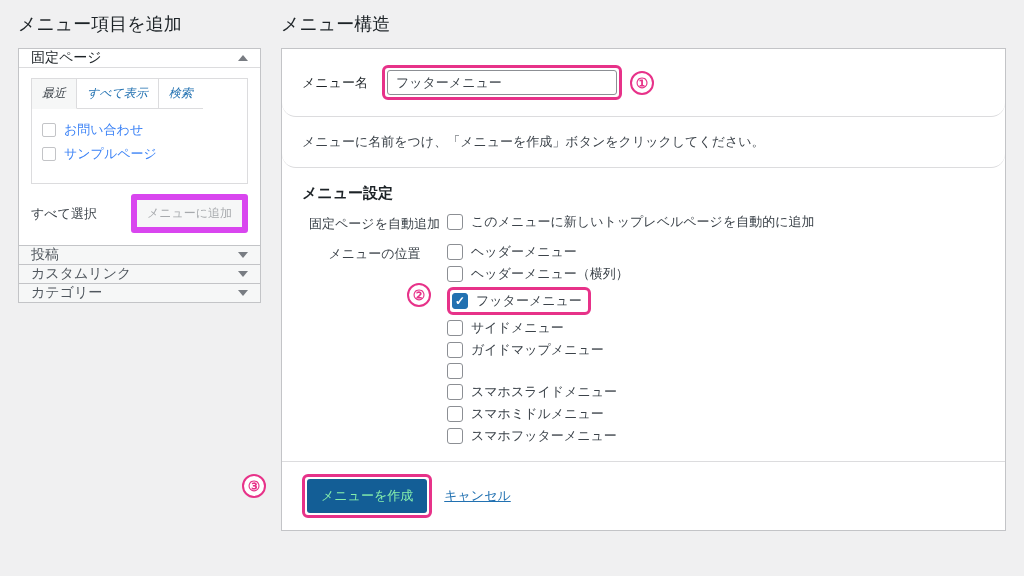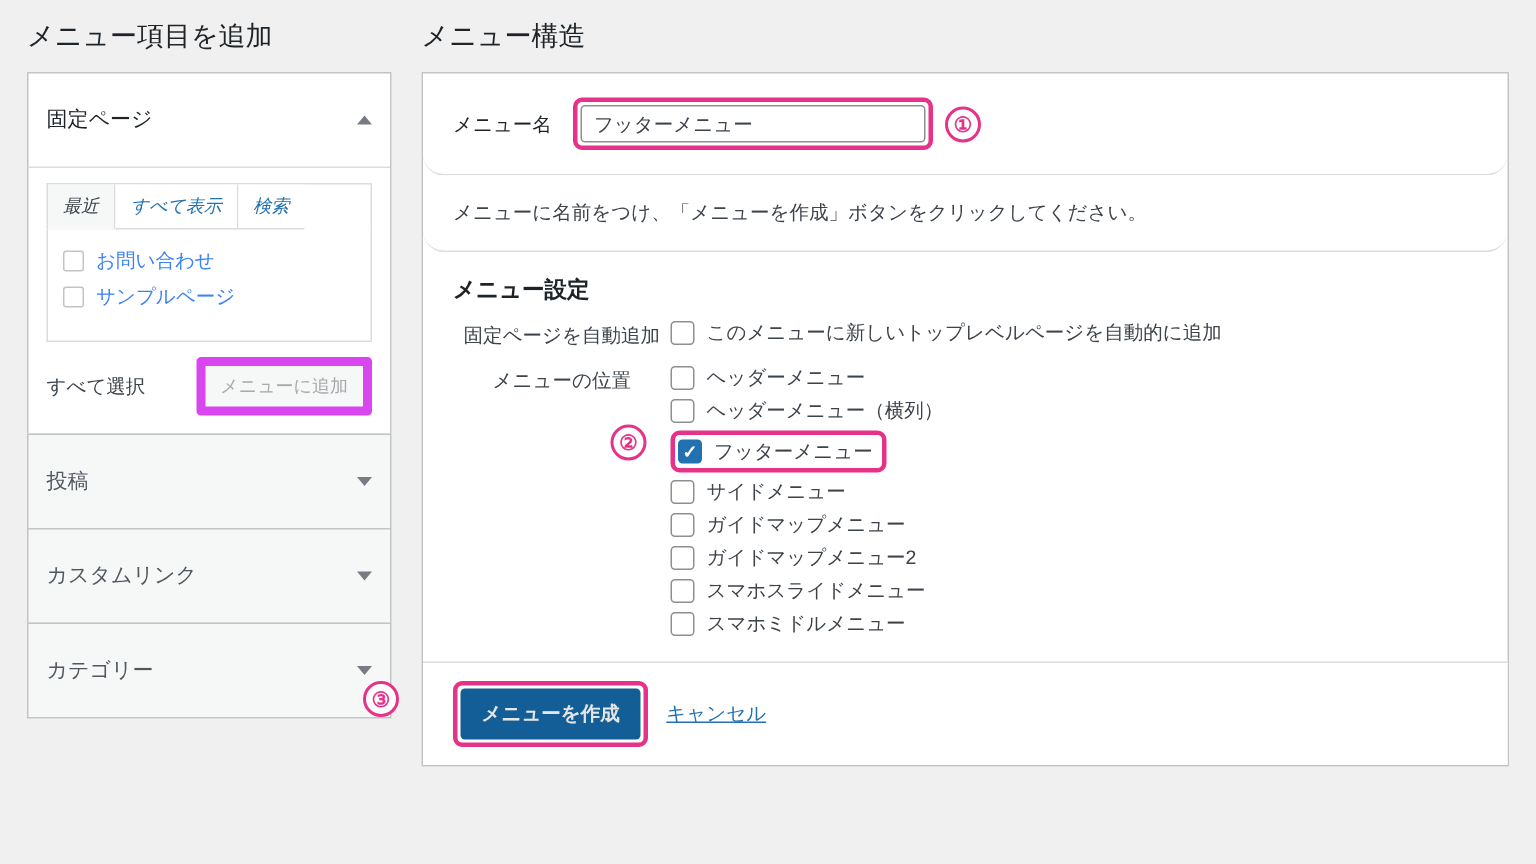"固定ページ" .metabox-header { padding: 22px 12px -> 0 12px }
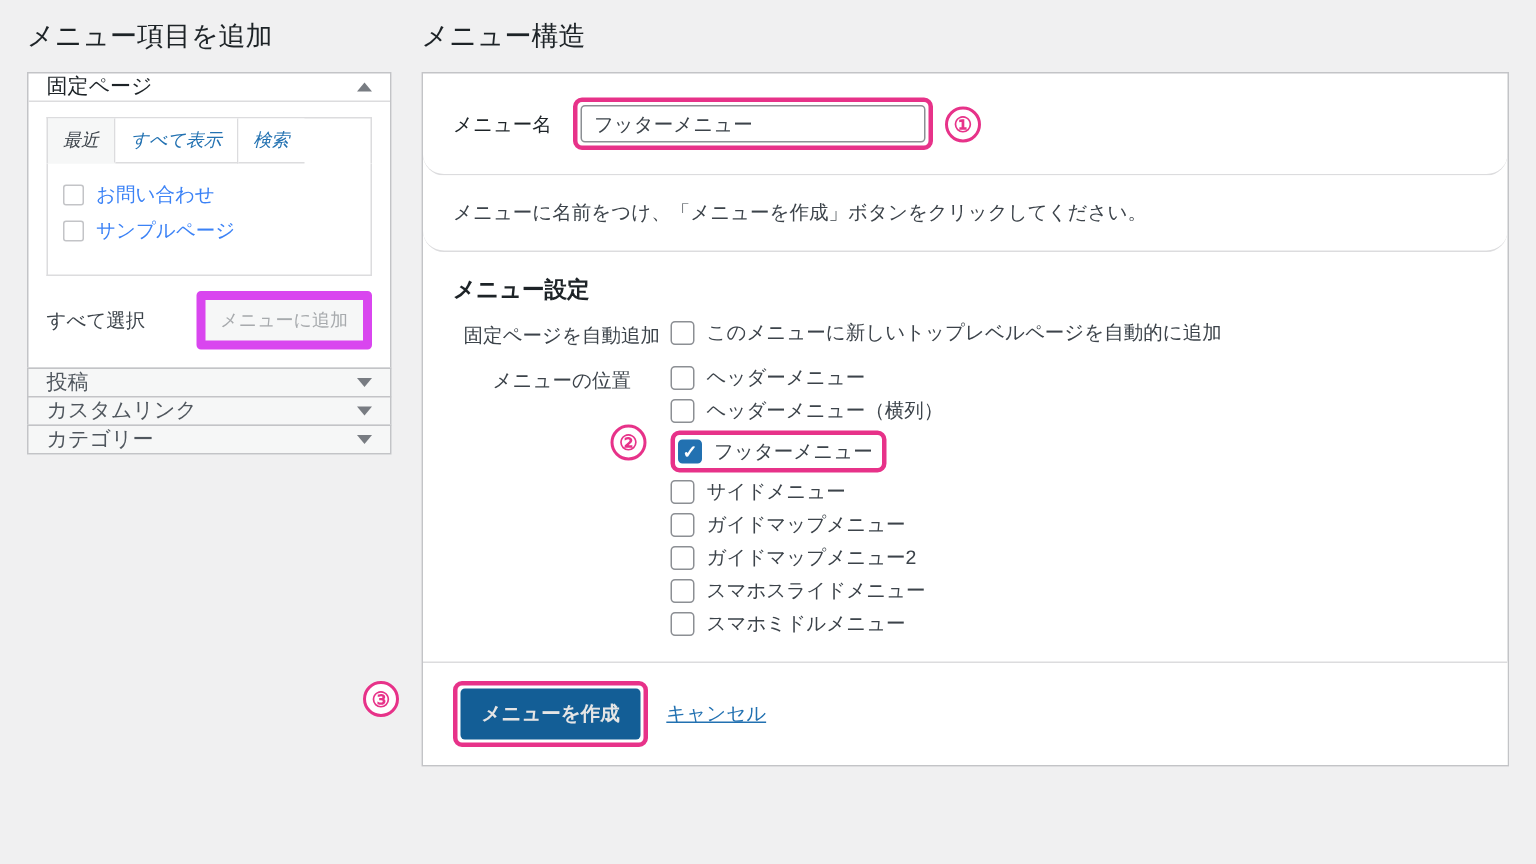"ガイドマップメニュー2" span { html: <span>ガイドマップメニュー2</span> -> none }
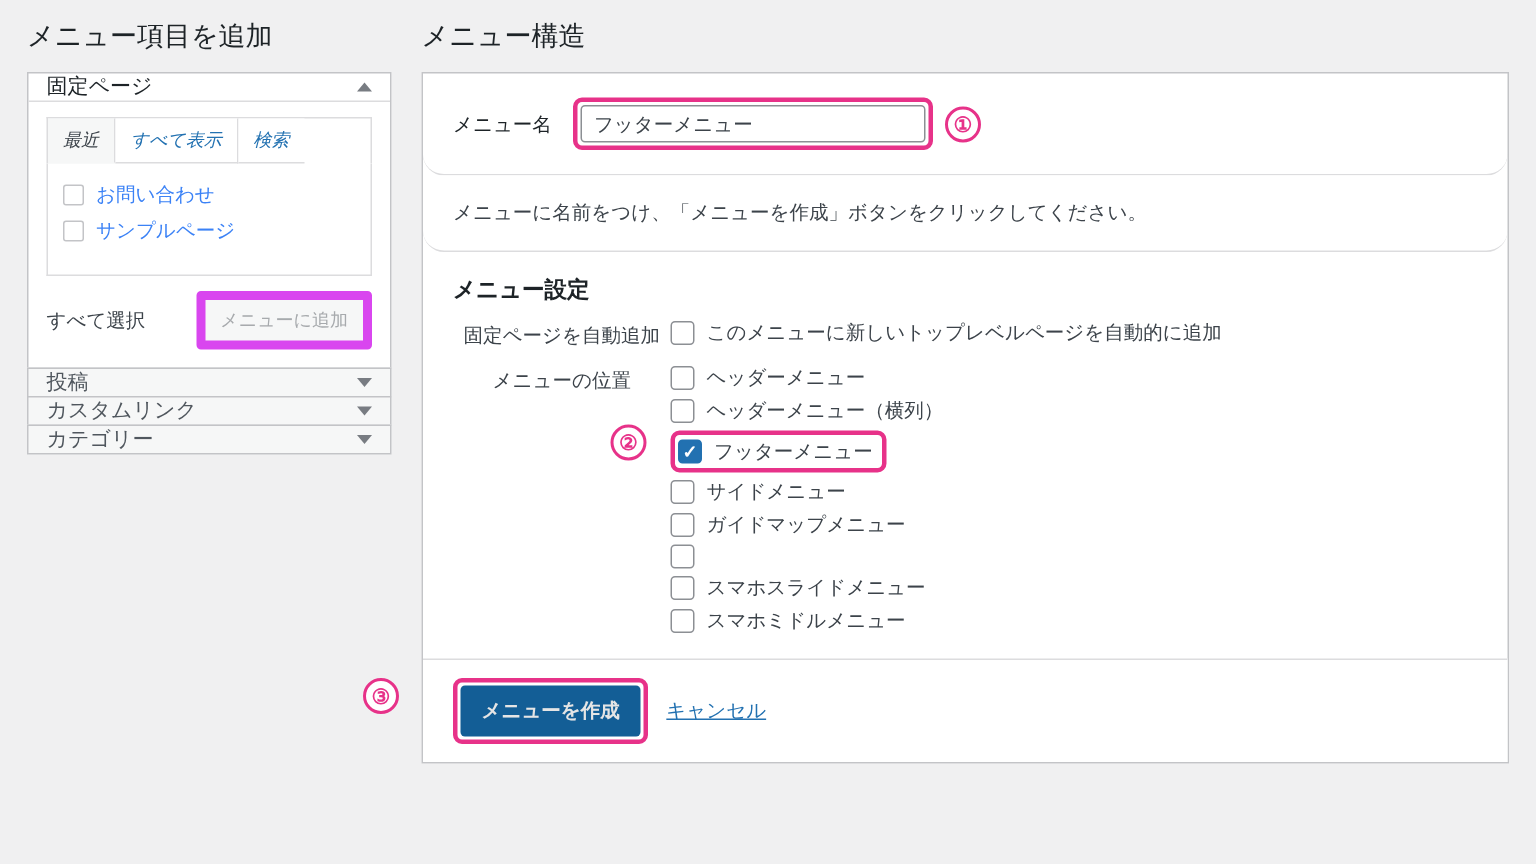"スマホフッターメニュー" label.loc-row { html: none -> <label> <span></span> <span>スマホフッターメニュー</span> </label> }
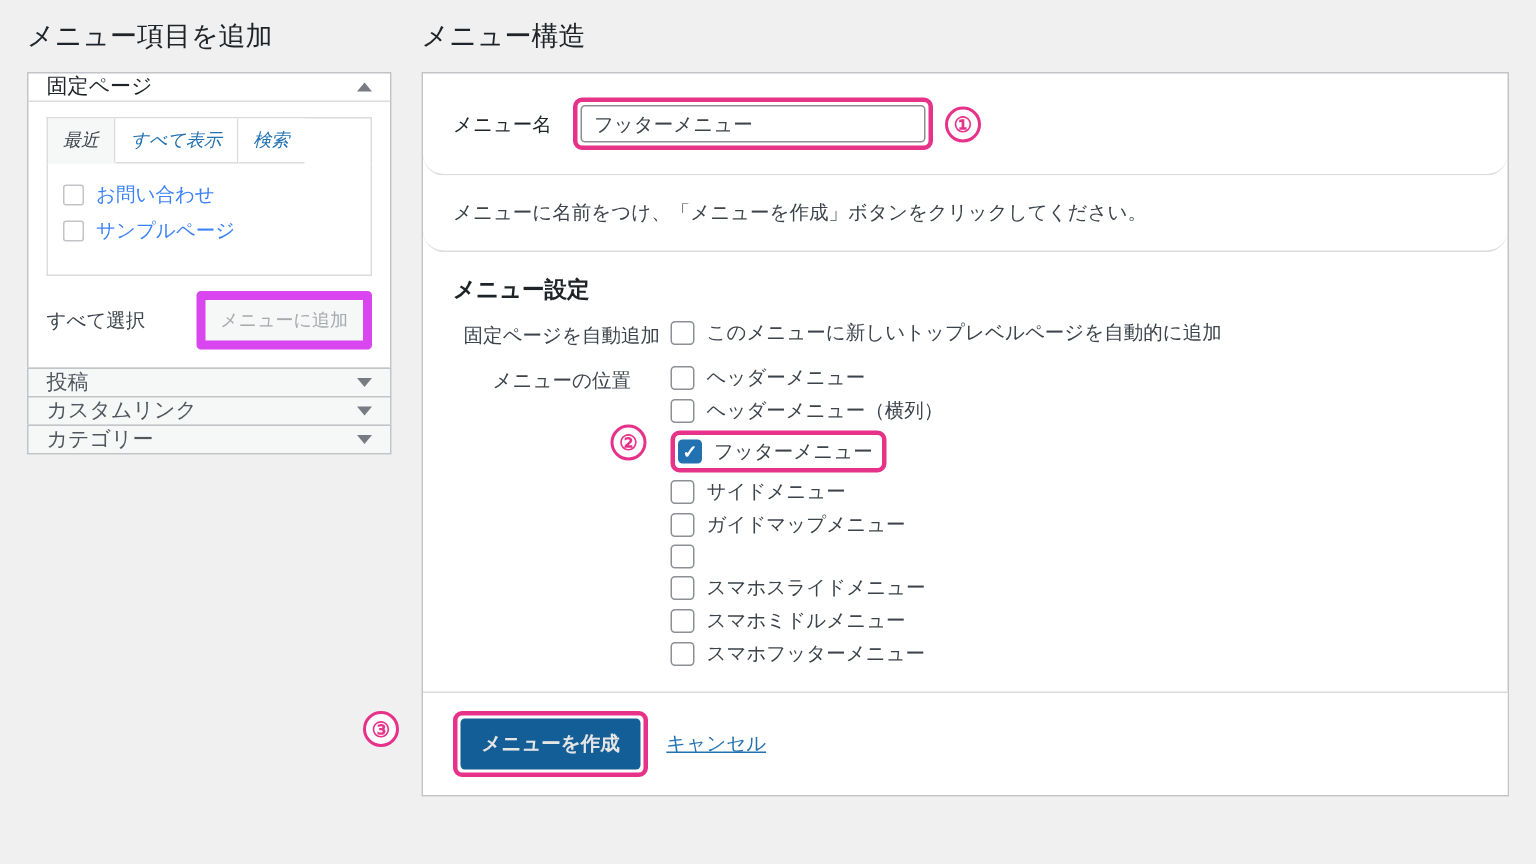"メニューを作成" .btn-primary { color: #e5e5e5 -> #86efac; font-weight: bold -> none }
